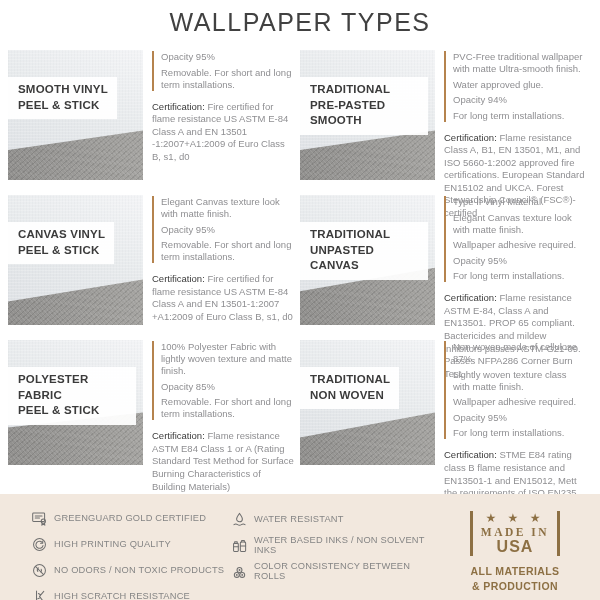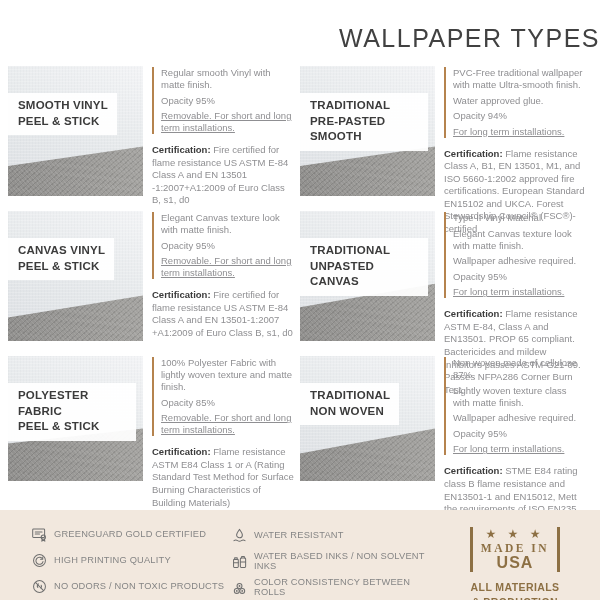"WALLPAPER TYPES" .header { padding-top: 24px -> 8px; text-align: right -> center }
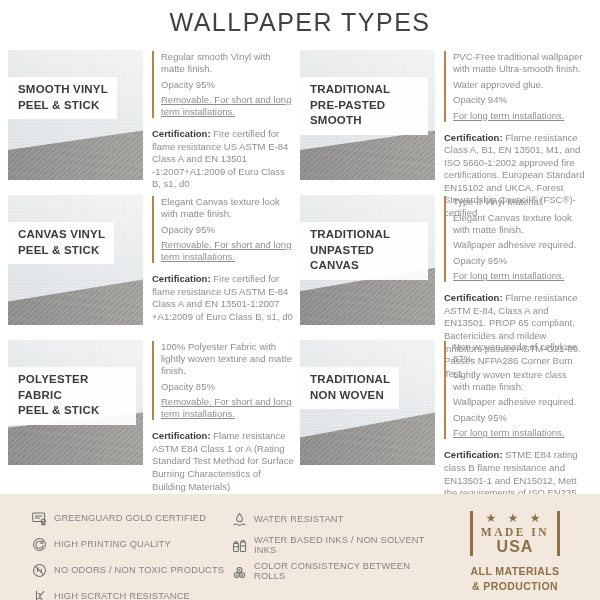"Regular smooth Vinyl with matte" p { html: <p>Regular smooth Vinyl with matte finish.</p> -> none }
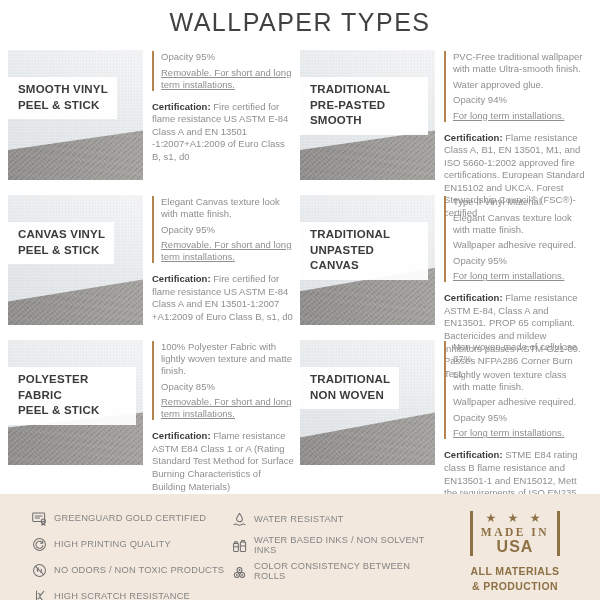"Removable. For short and long" .features p:last-child { text-decoration: underline -> none }
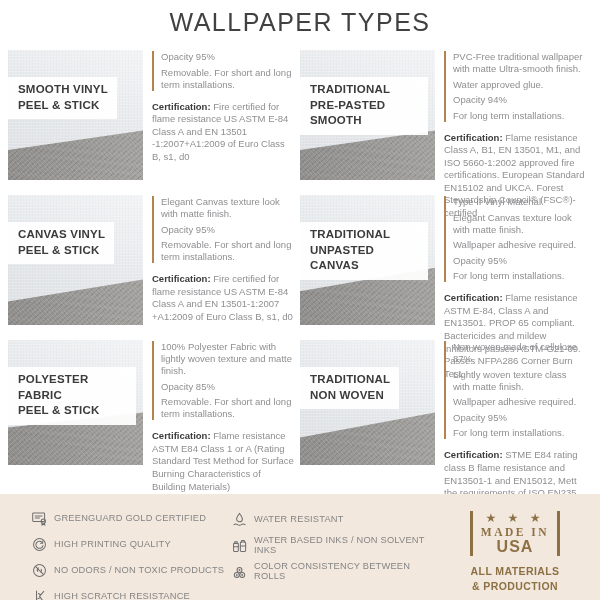"Certification:" .cert b { font-weight: 700 -> 400 }
